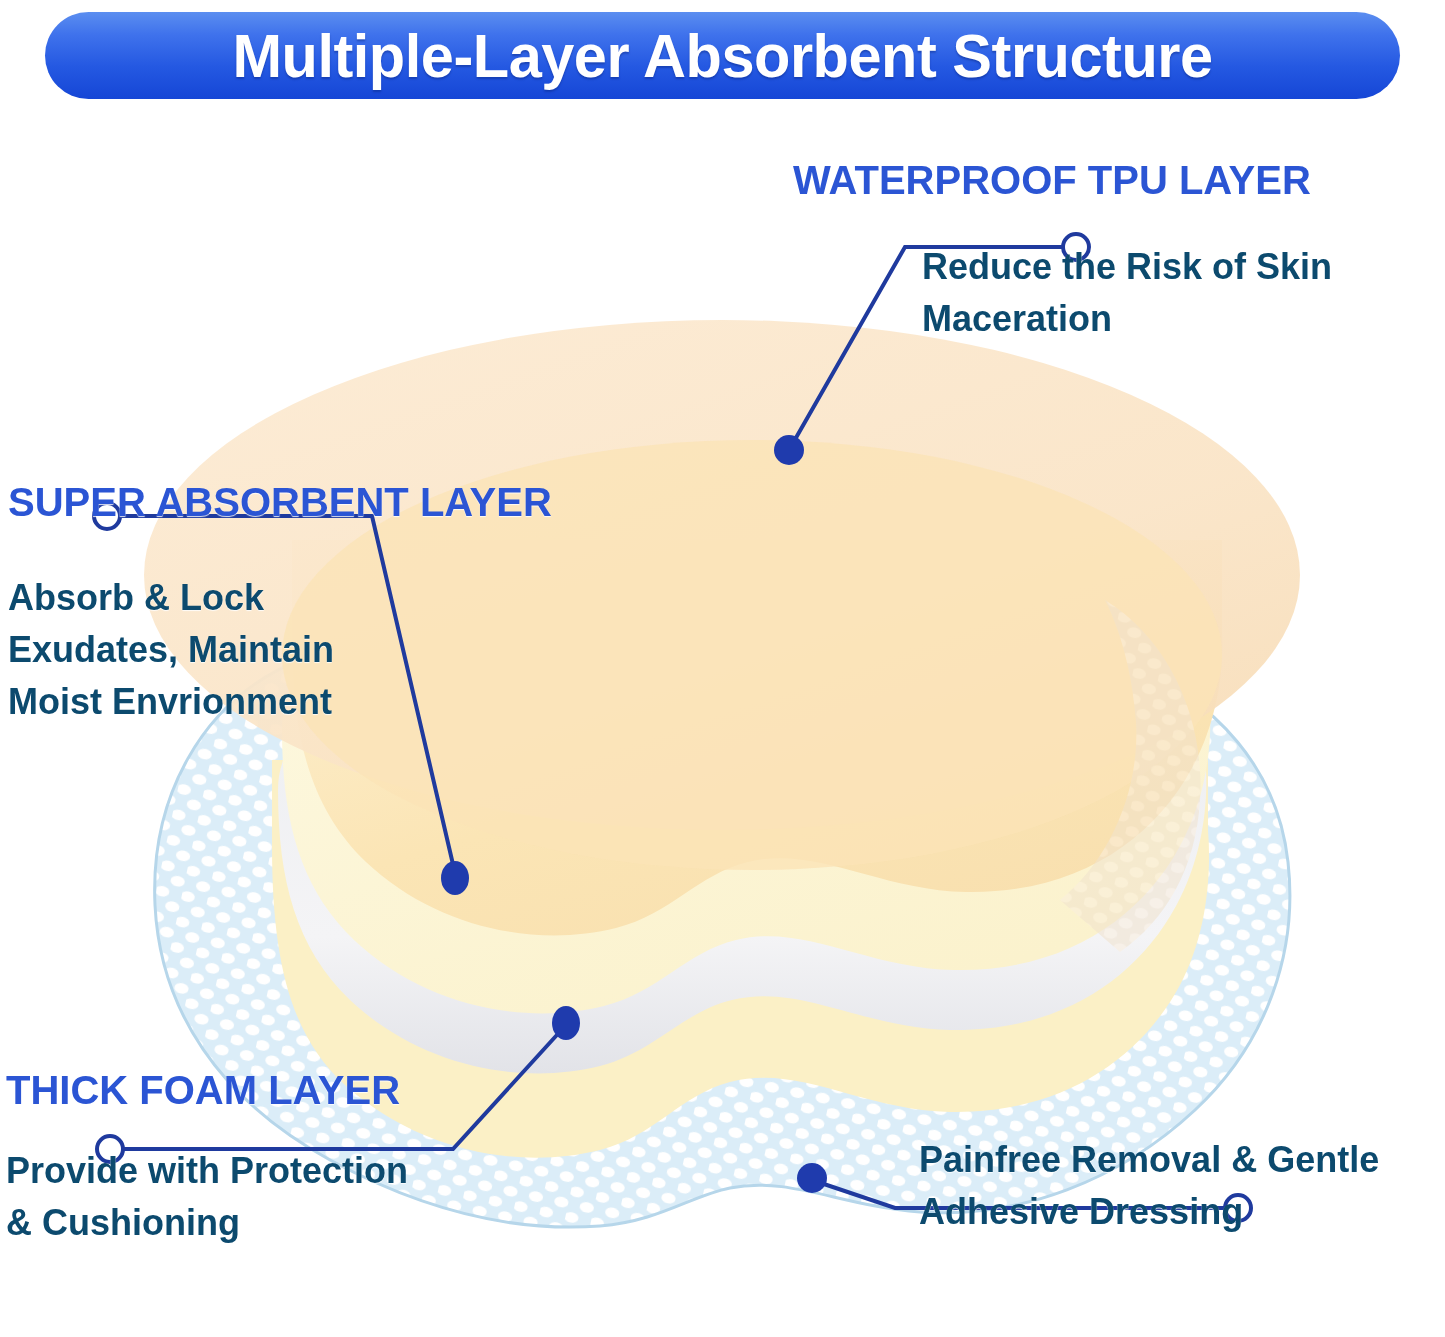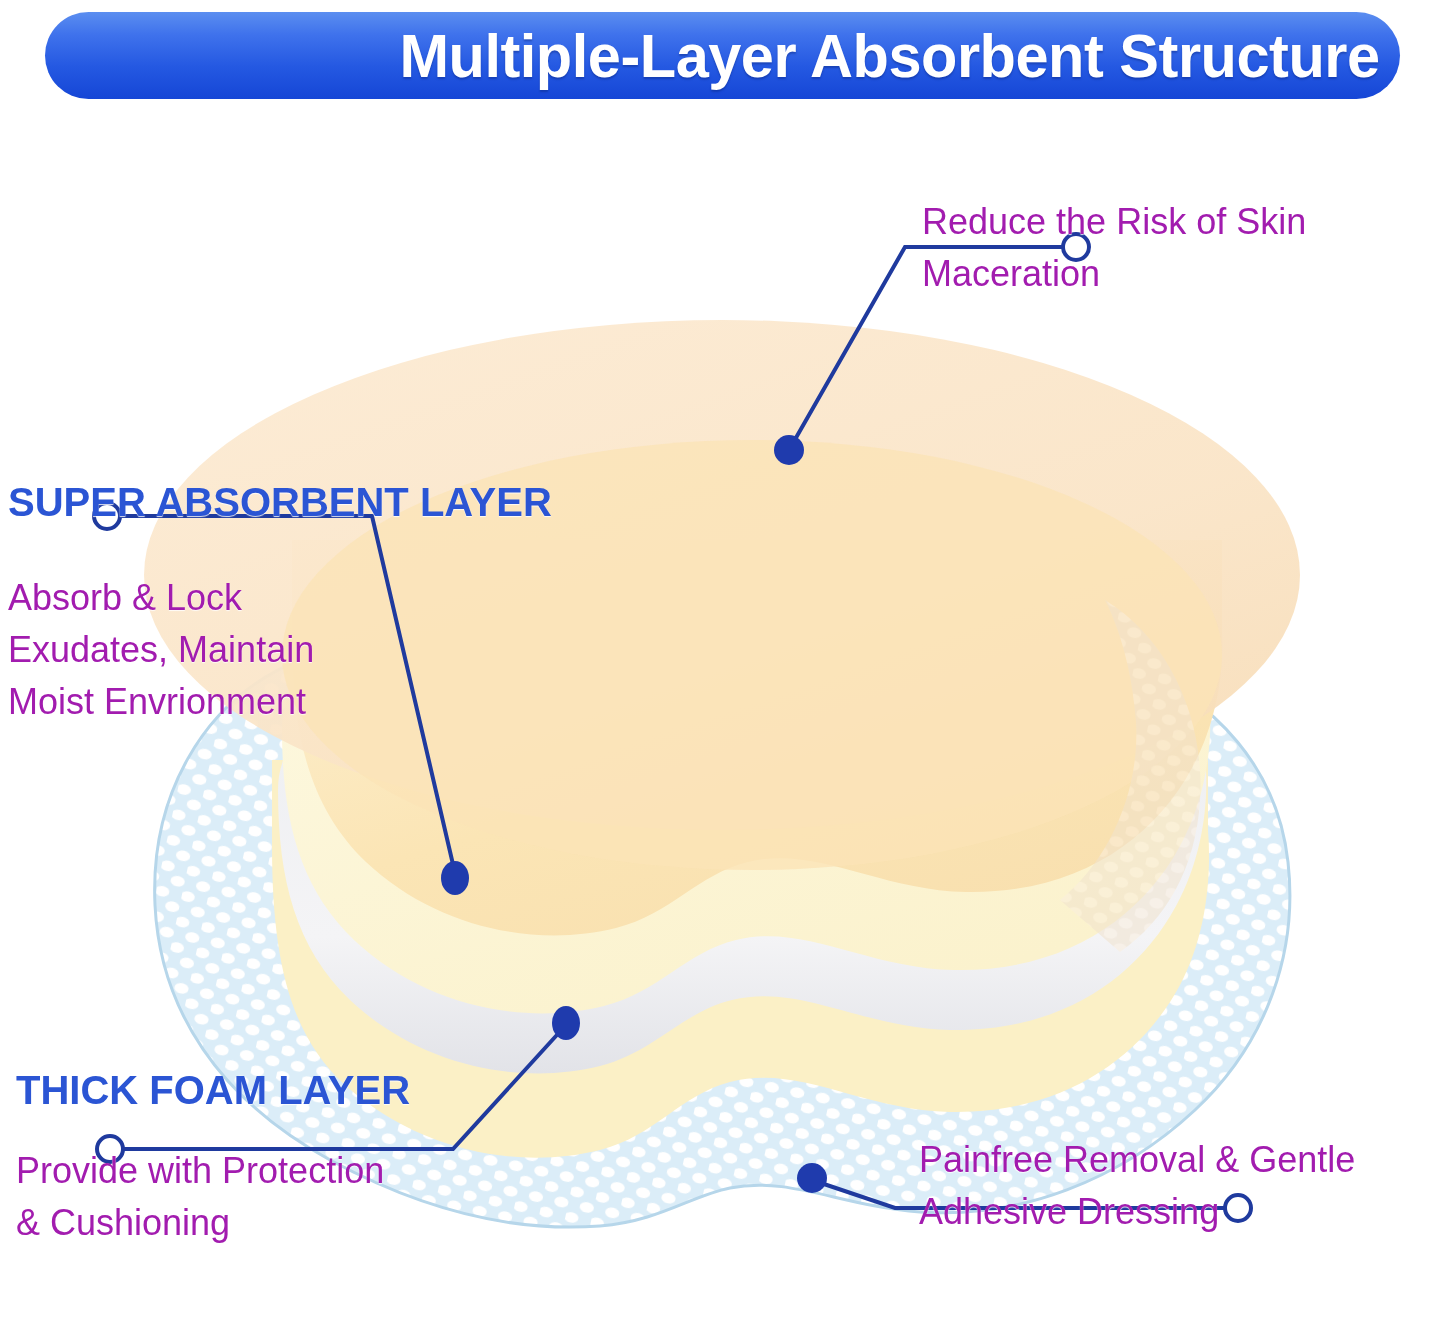"Multiple-Layer Absorbent Structure" #title-banner { justify-content: flex-end -> center }
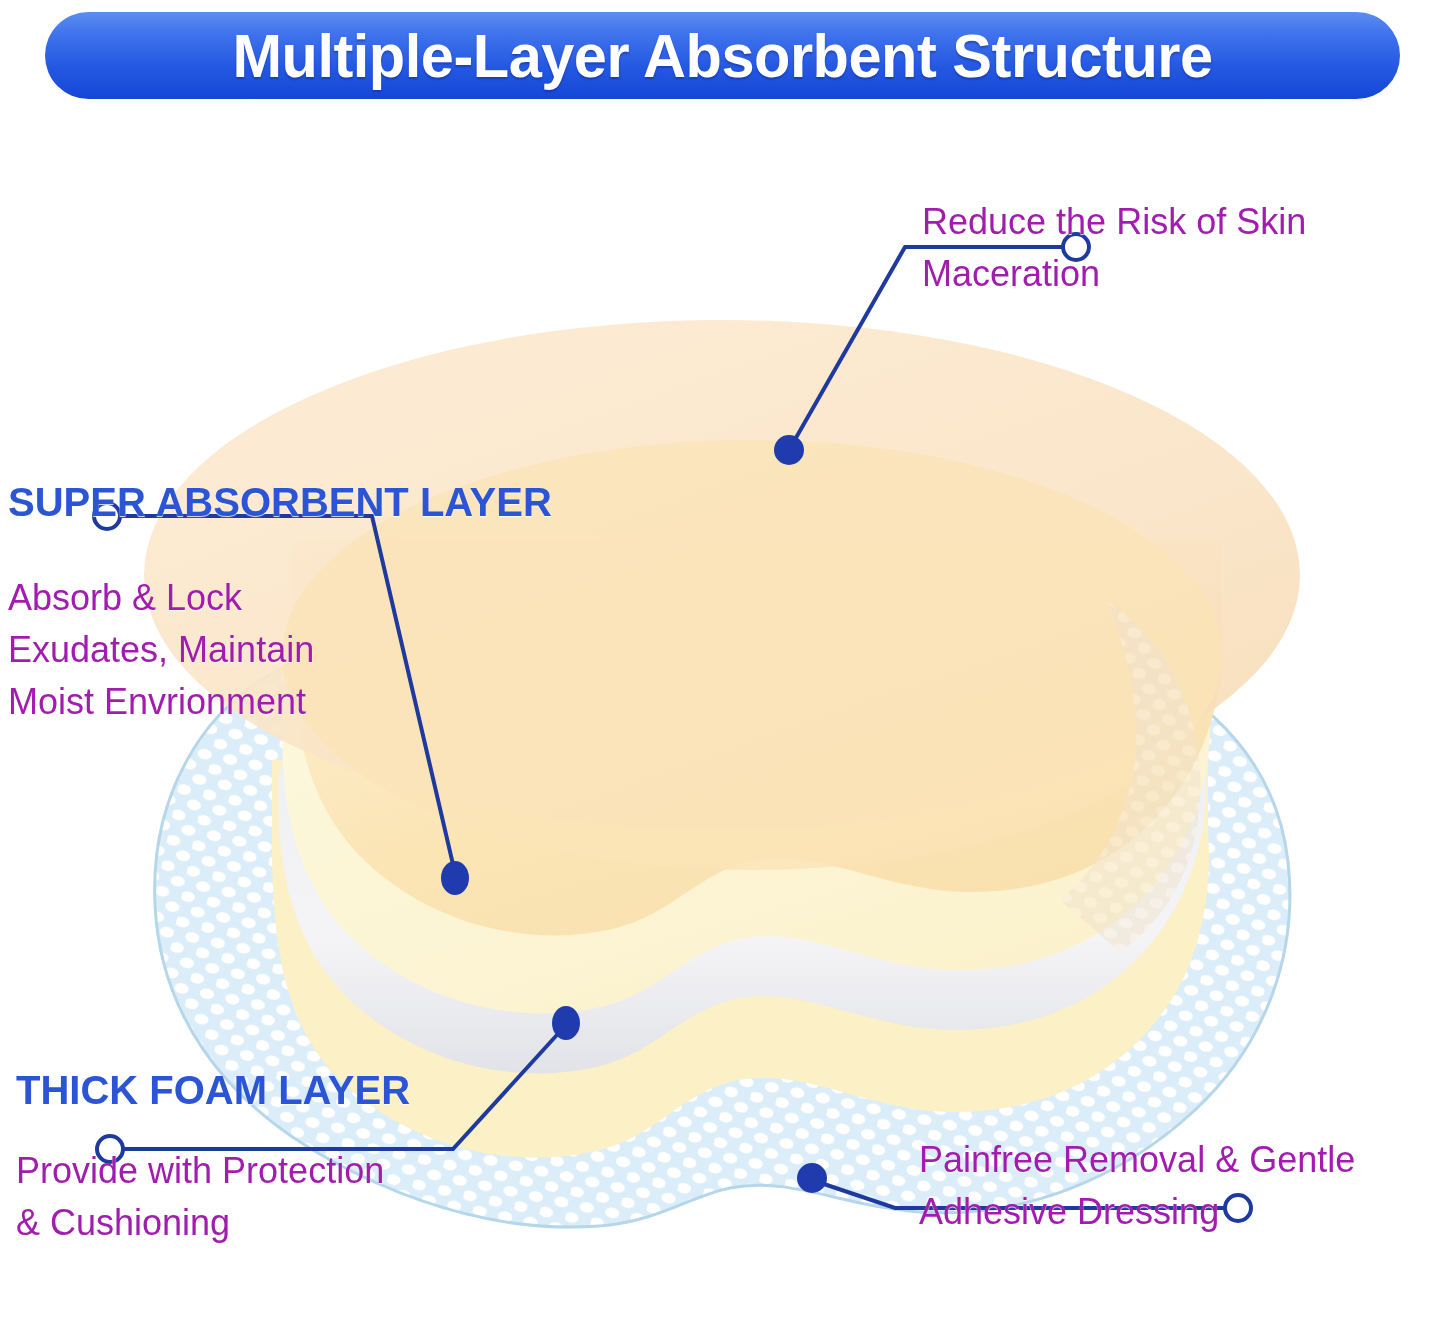"WATERPROOF TPU LAYER" div.head { html: none -> <div>WATERPROOF TPU LAYER</div> }
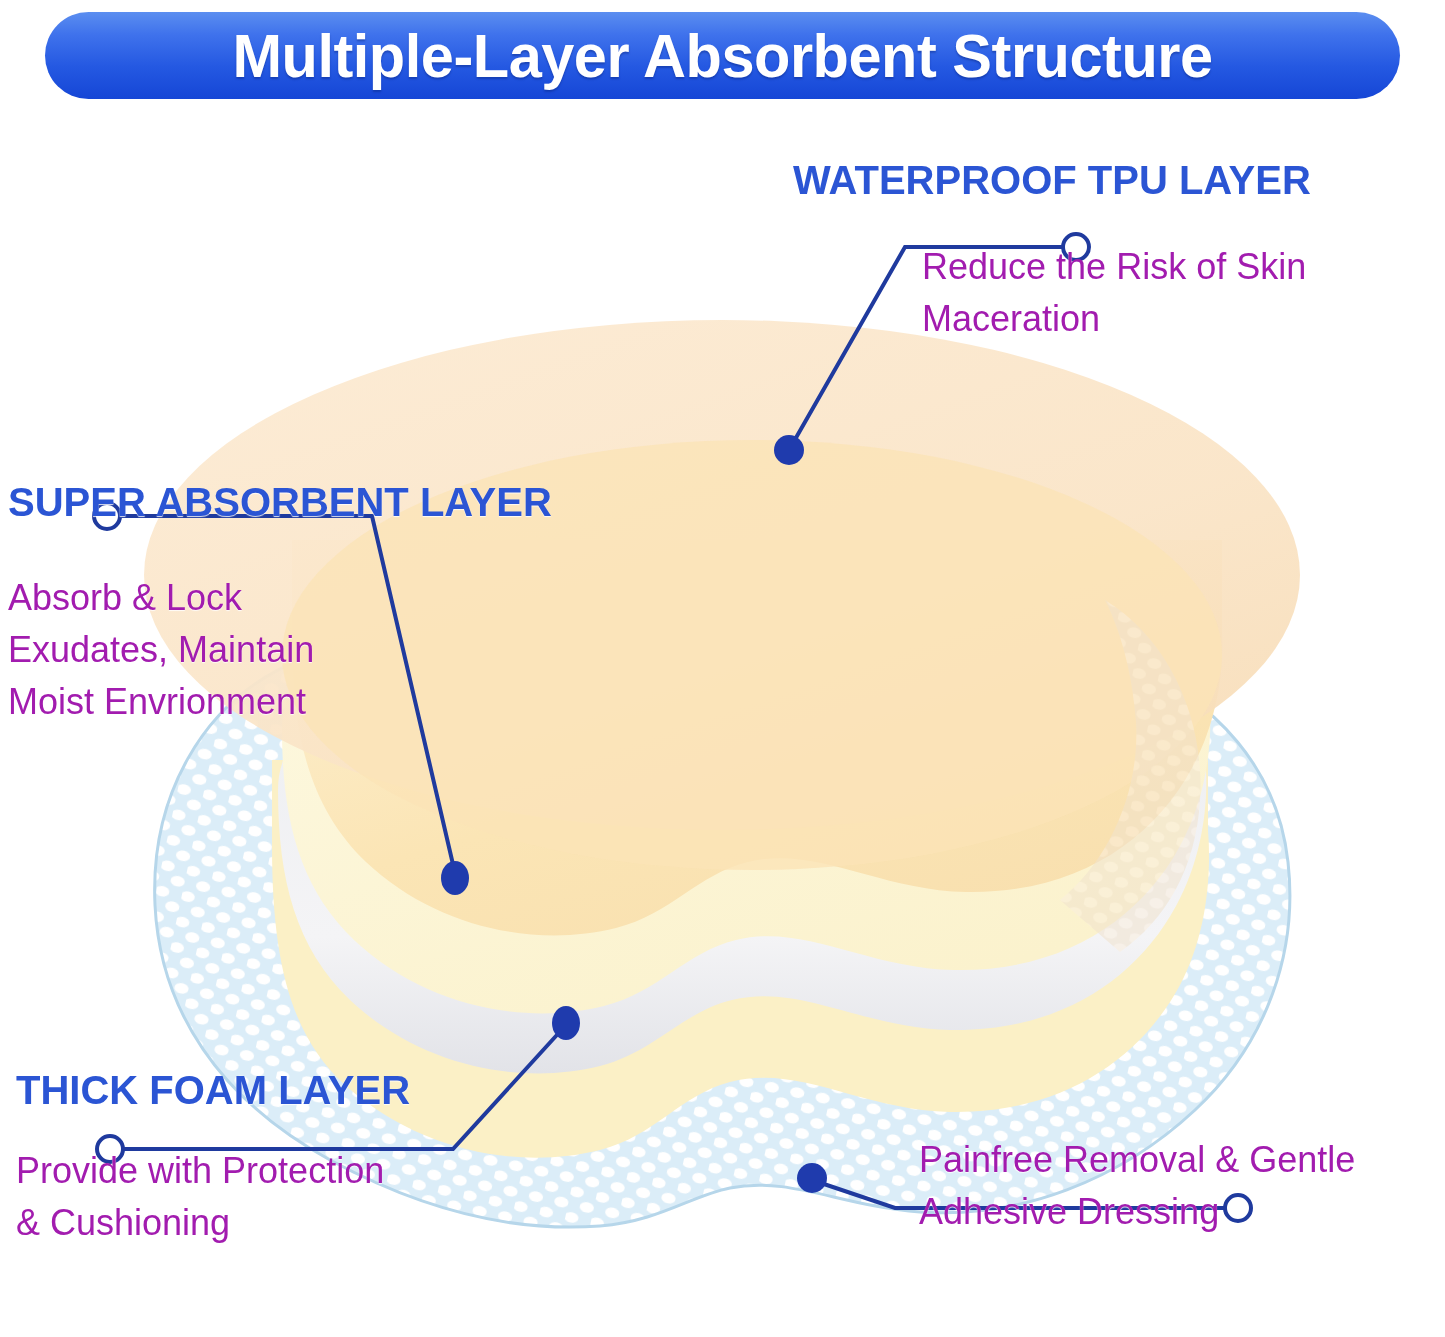"Reduce the Risk of Skin" .callout .body { color: #a21caf -> #0c4a6e; font-weight: normal -> bold }
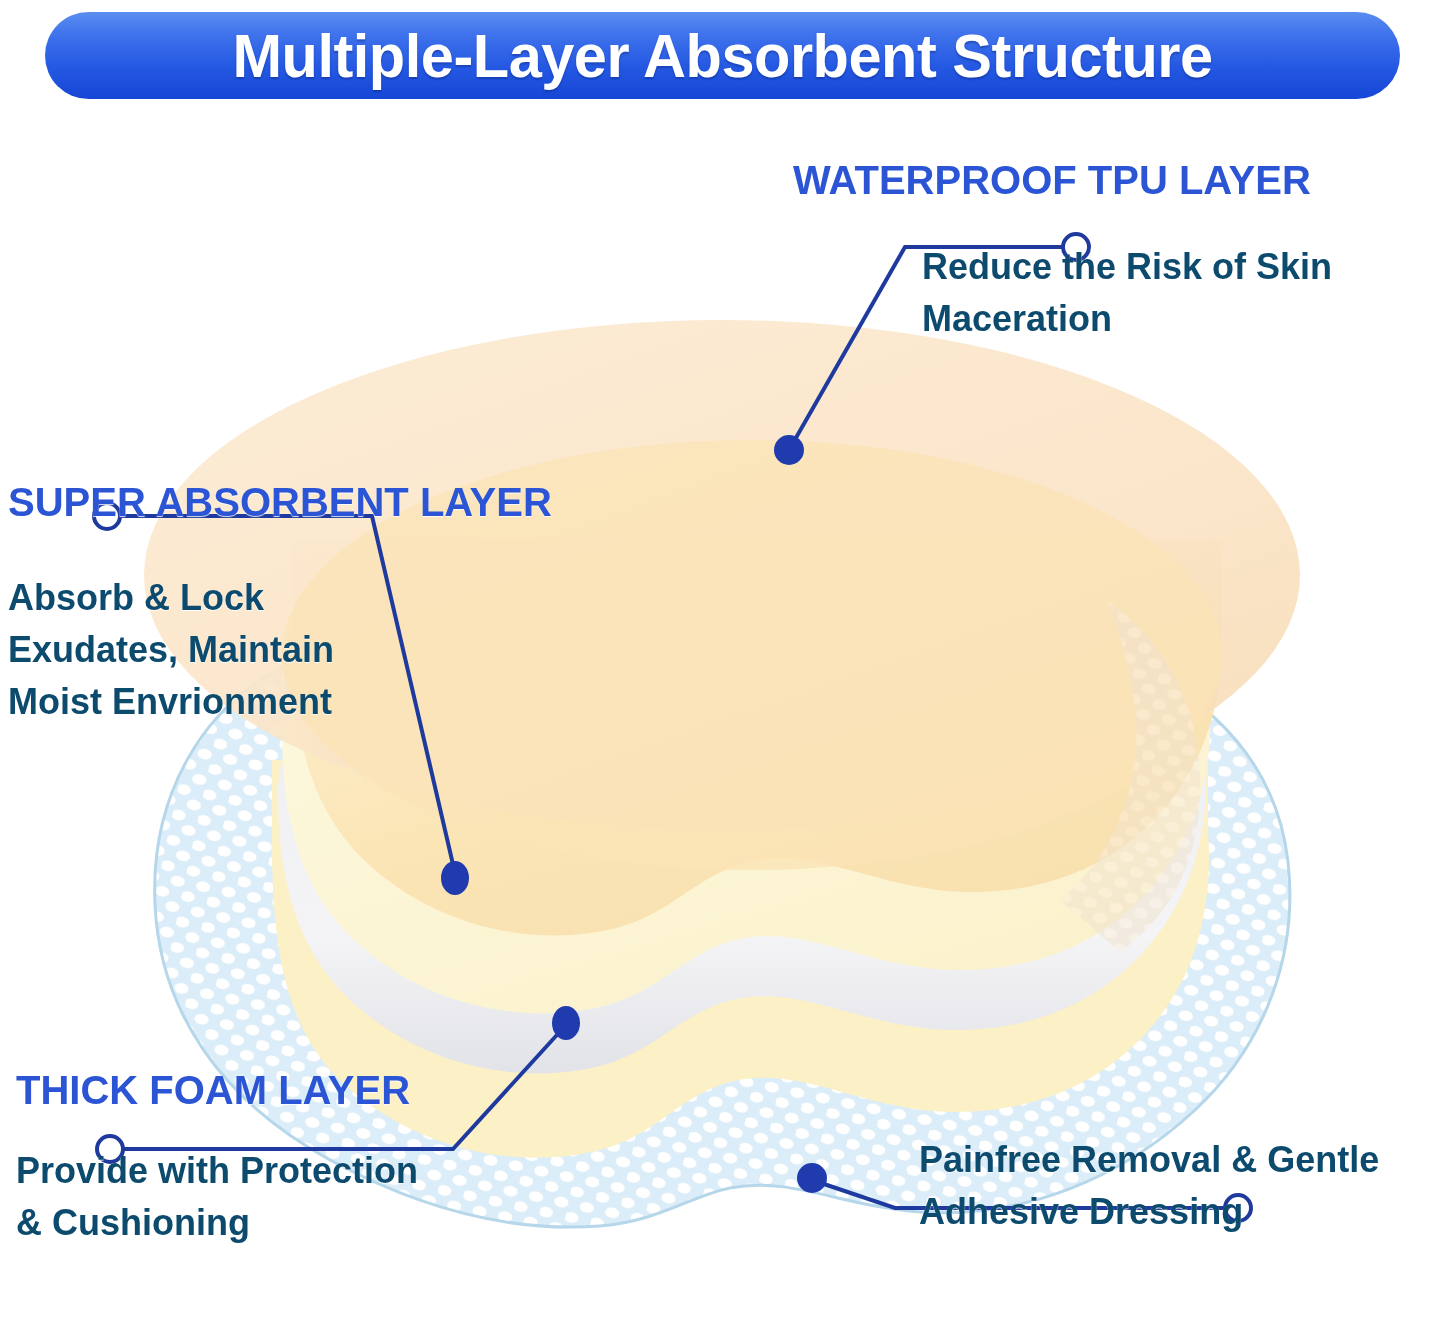"THICK FOAM LAYER" #callout-foam { left: 16px -> 6px }
